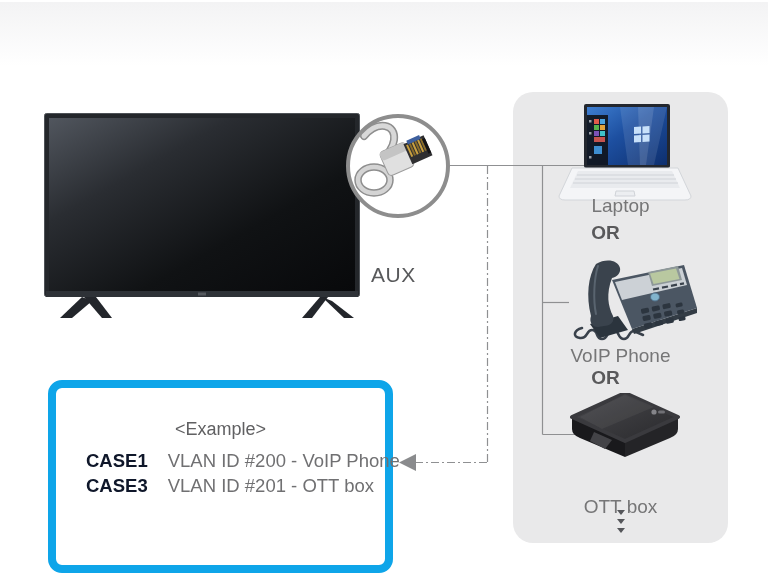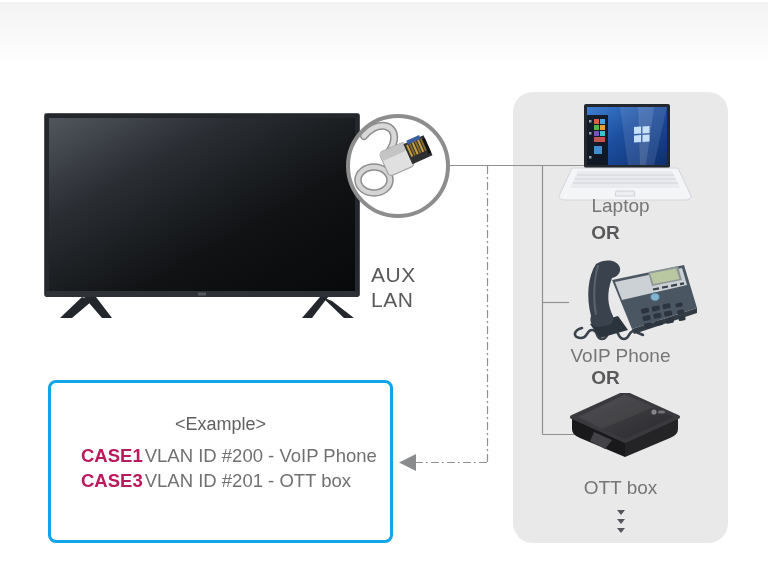"LAN" div { html: <div>LAN</div> -> none }
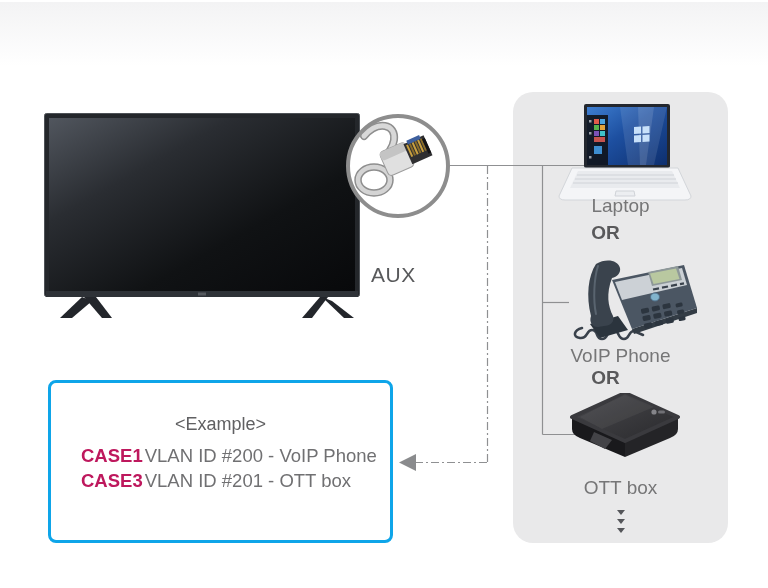"<Example>" .example-box { border: 3px solid #0ea5e9 -> 8px solid #0ea5e9; border-radius: 8px -> 14px; height: 163px -> 193px }
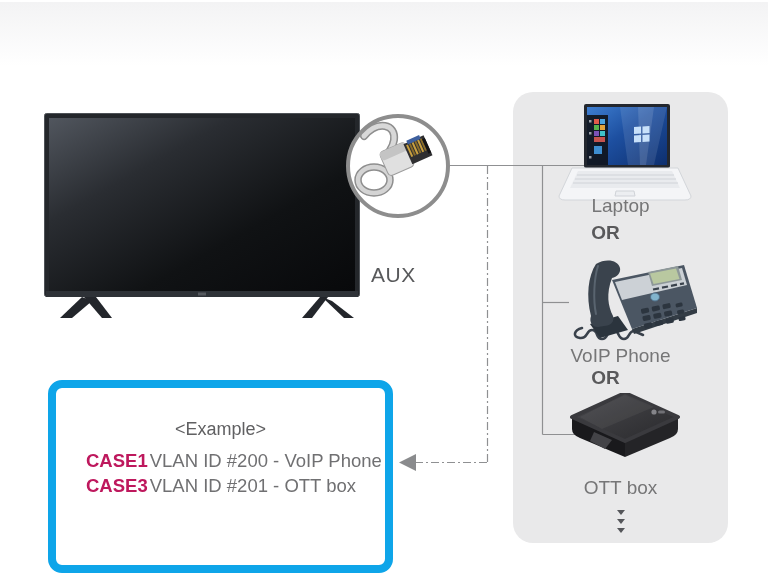"CASE1" .case-name { color: #be185d -> #0f172a; margin-right: 2px -> 20px }
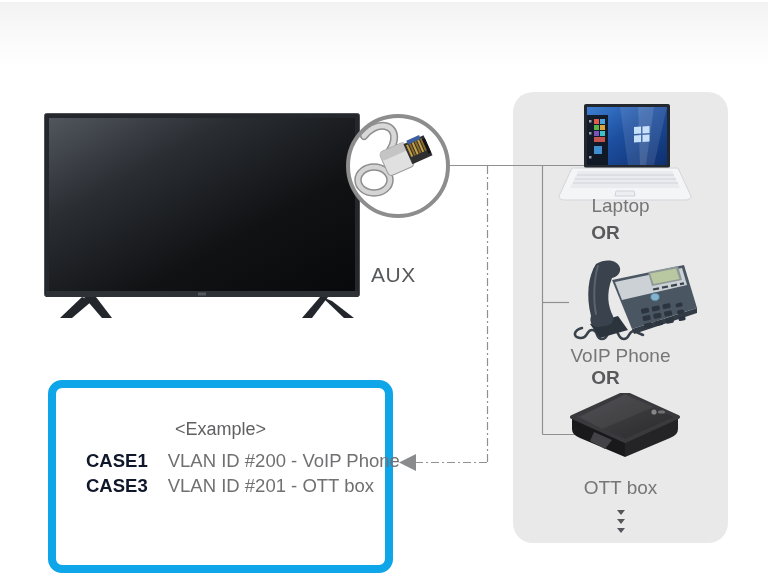"OTT box" div.dev-label { top: 477px -> 496px }
